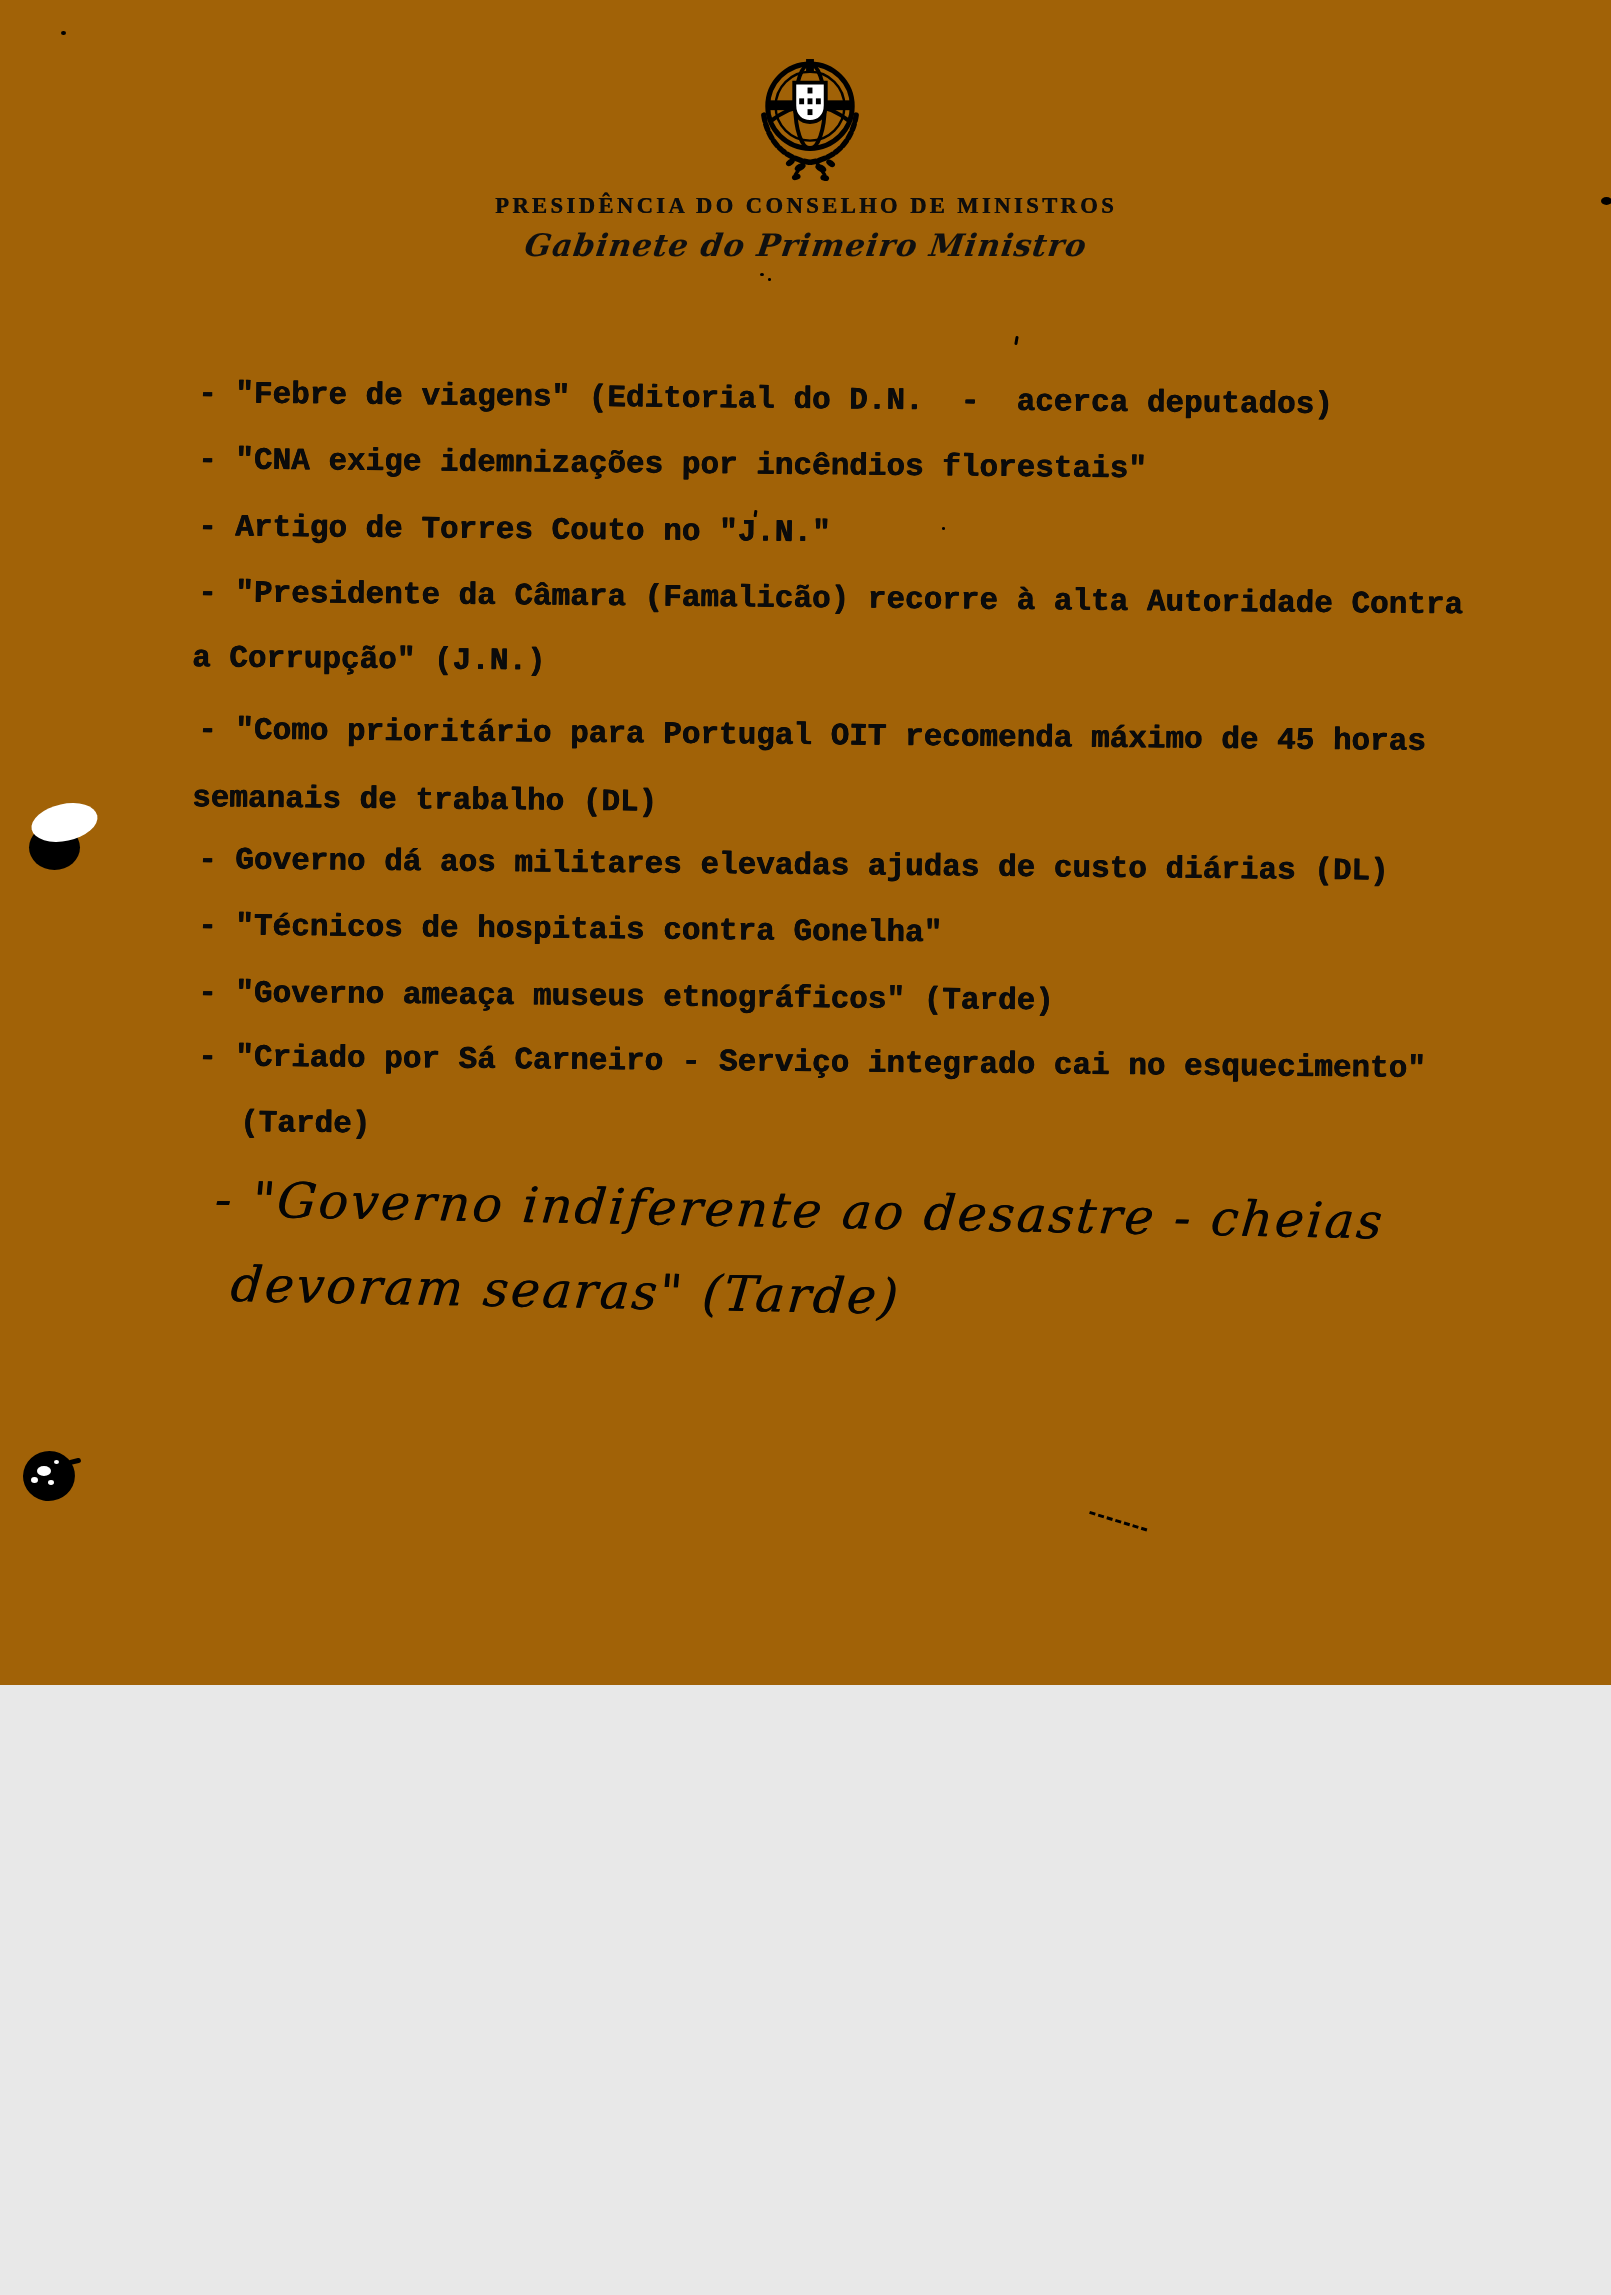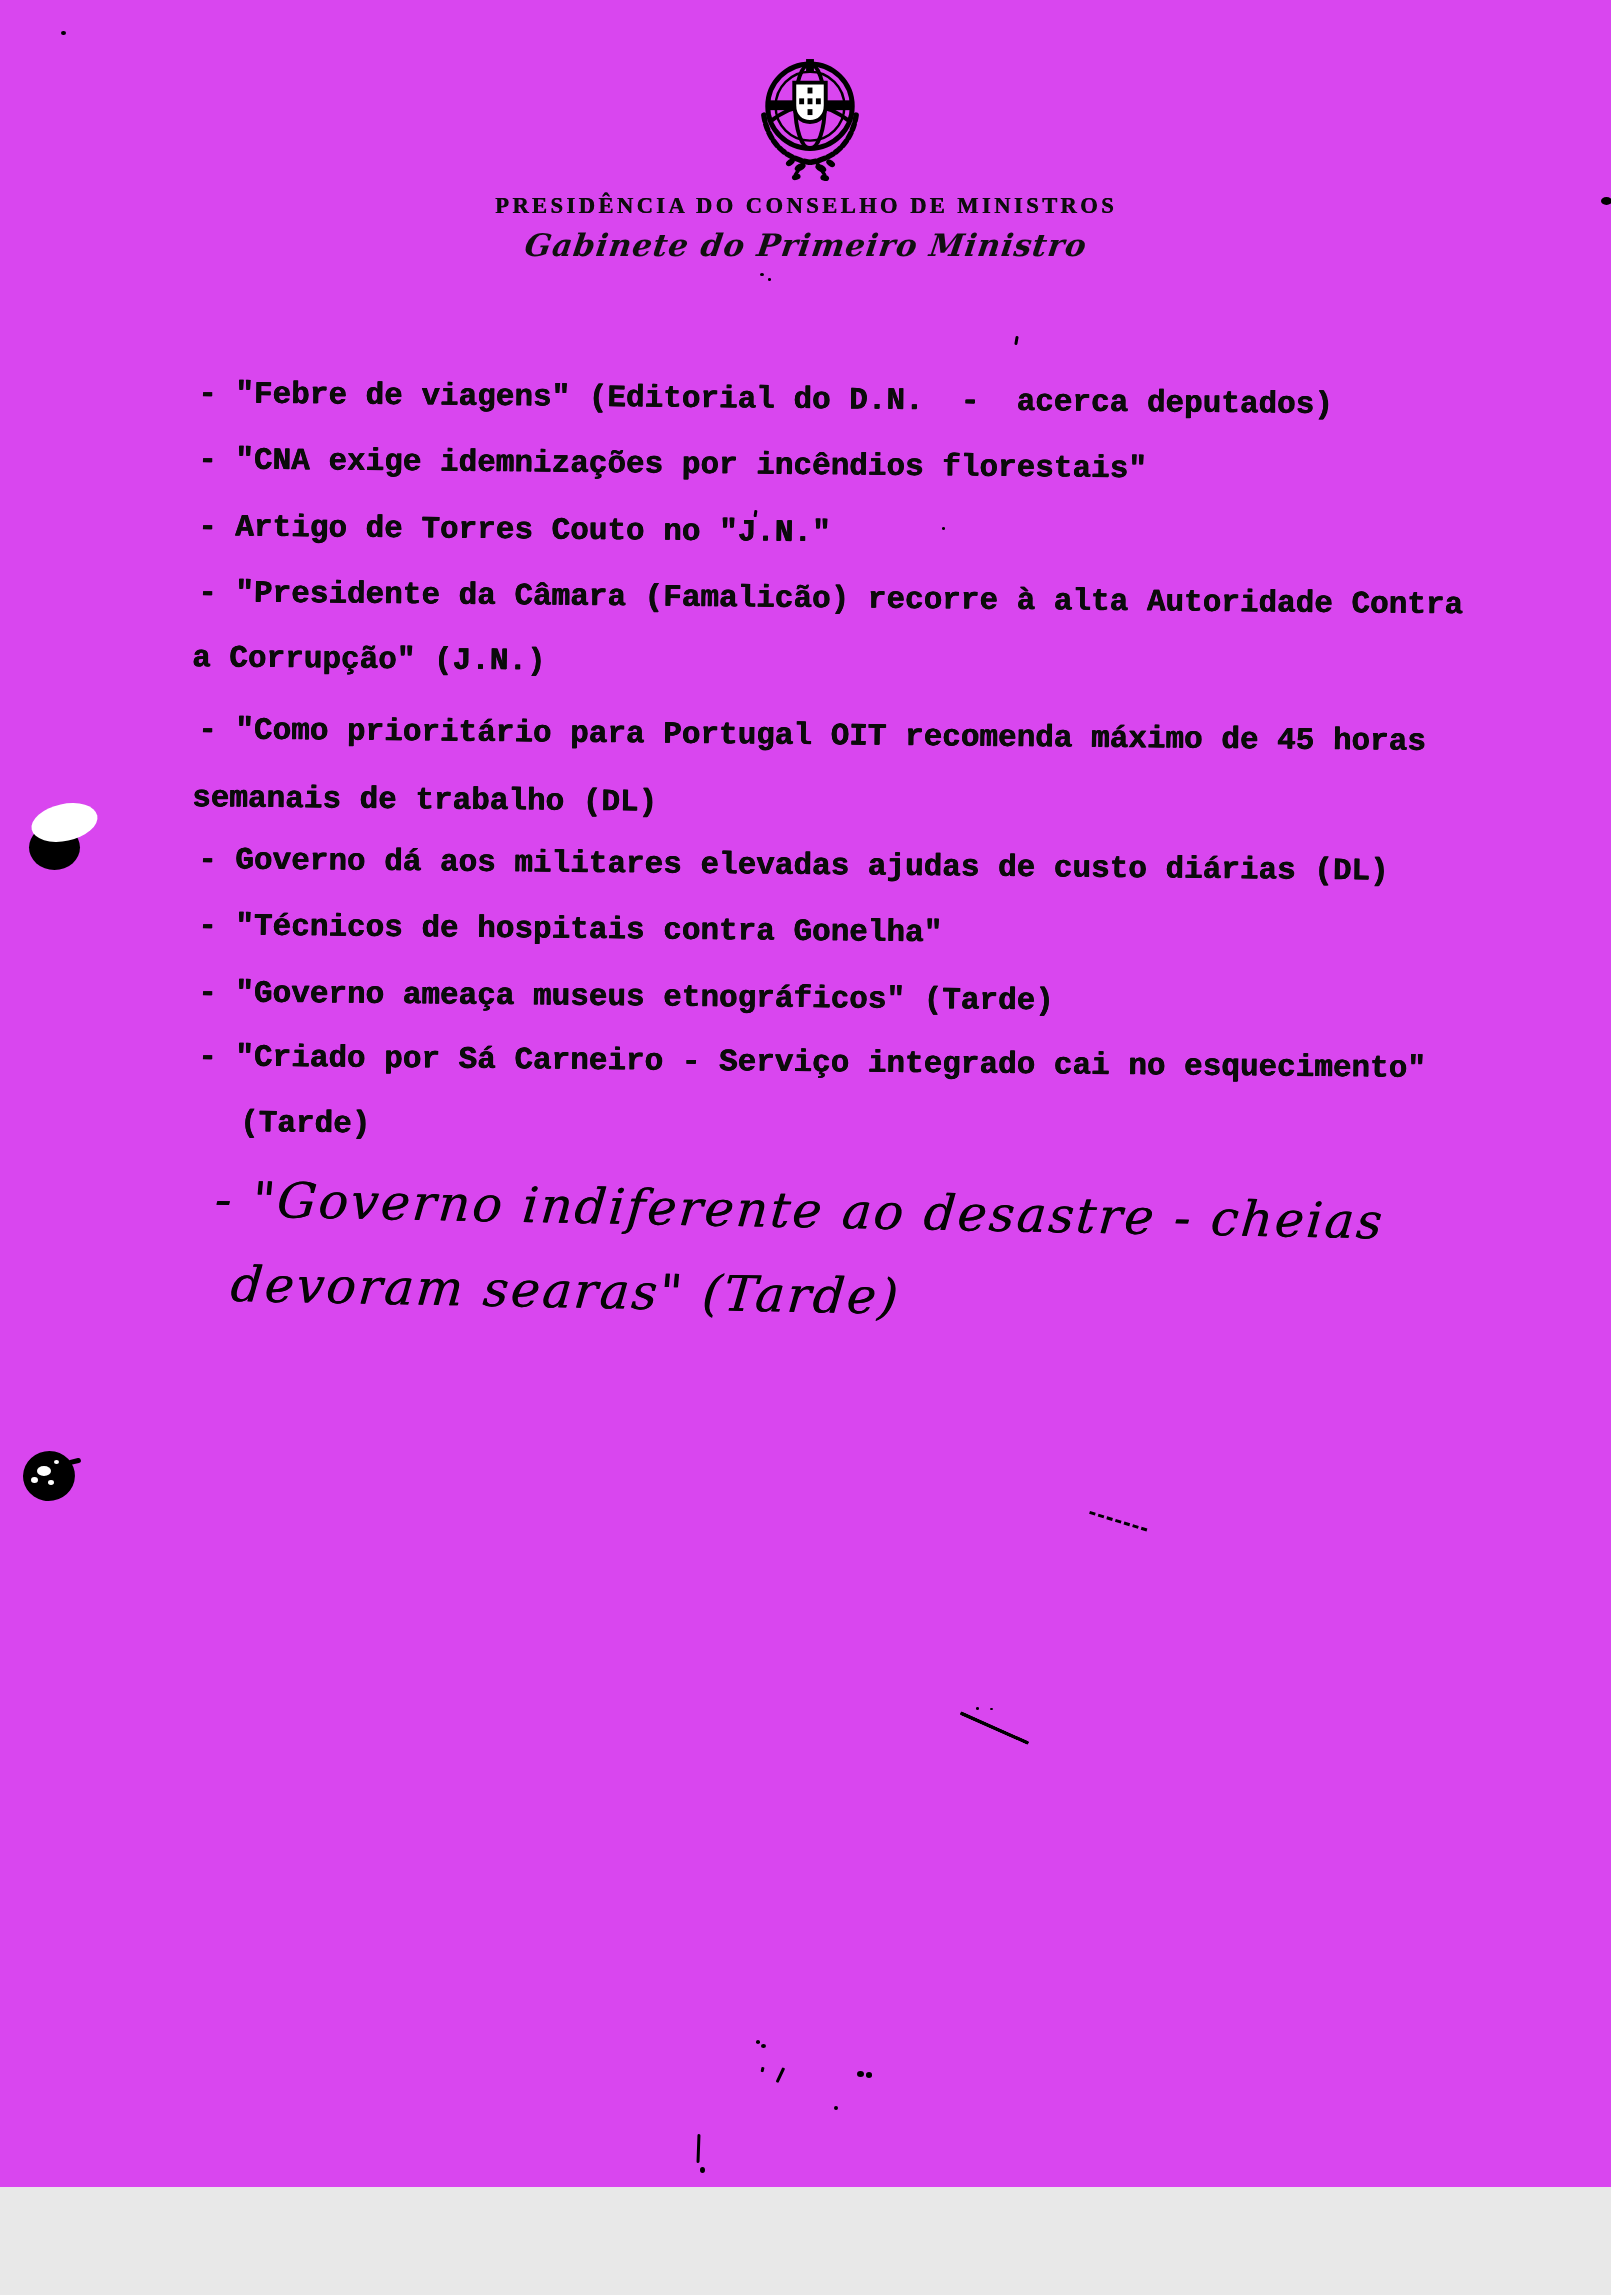"PRESIDÊNCIA DO CONSELHO DE MINISTROS" .page { background: #d946ef -> #a16207; height: 2187px -> 1685px }
